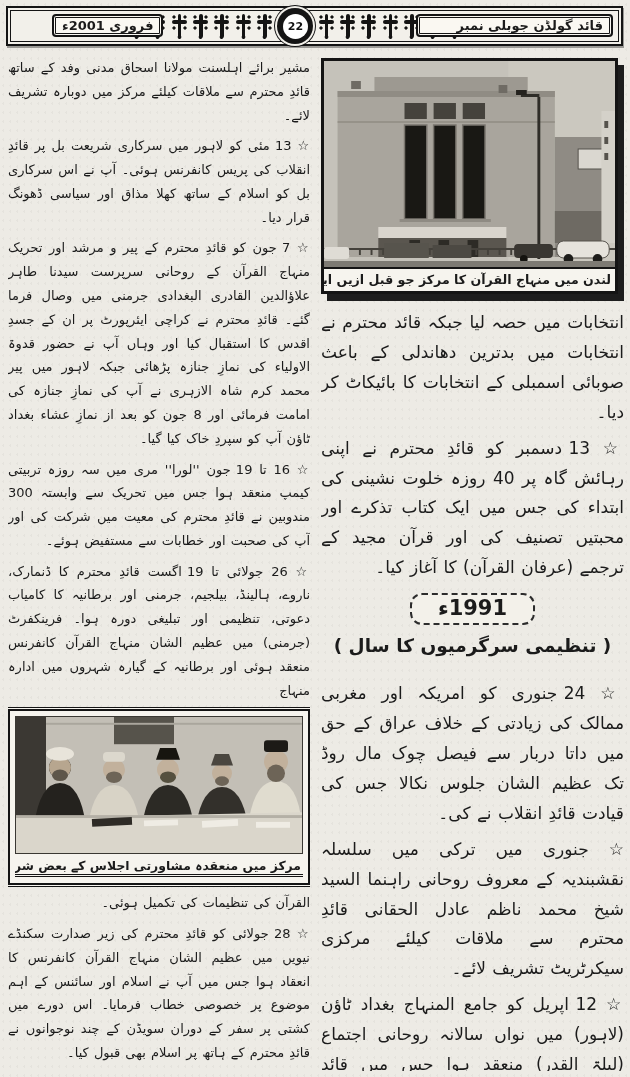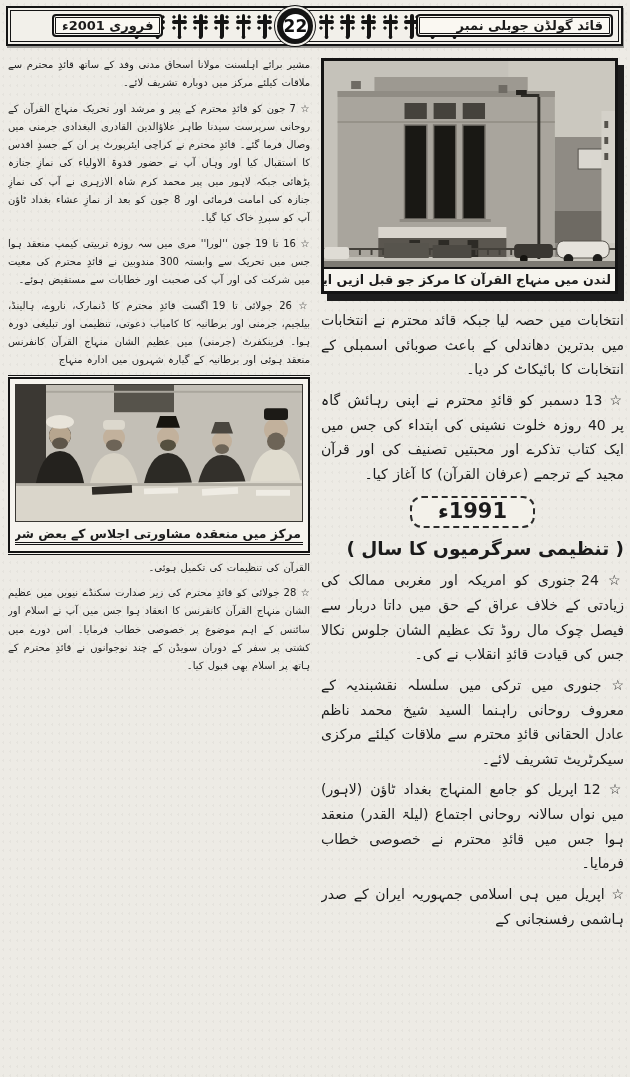"22" .page-badge .inner { font-size: 17px -> 11px }
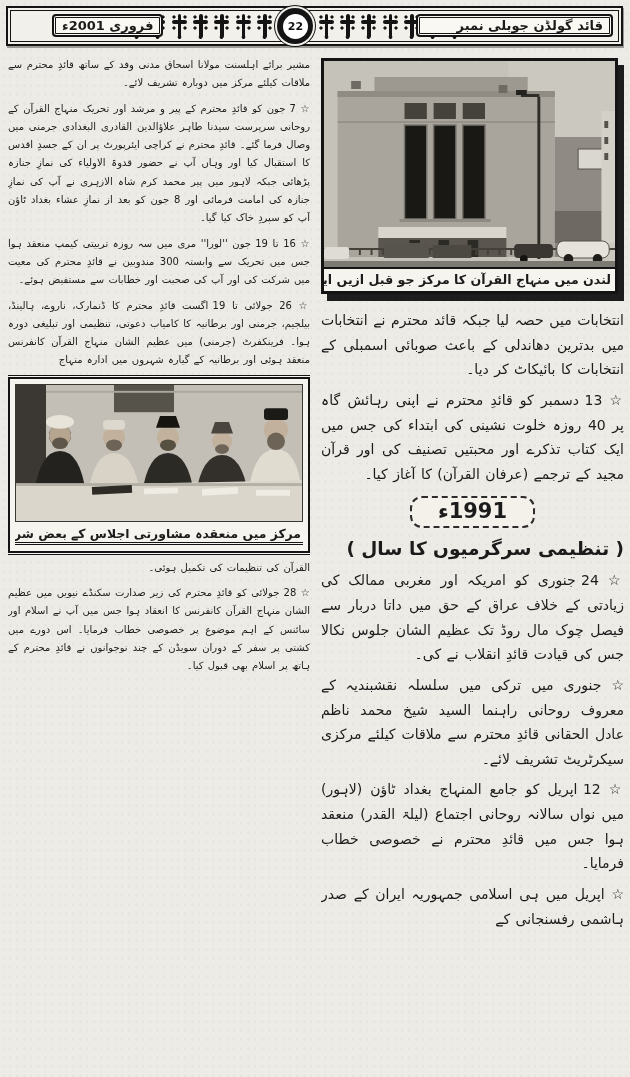"مشیر برائے اہلسنت مولانا اسحاق" .para { font-size: 10px -> 13px }
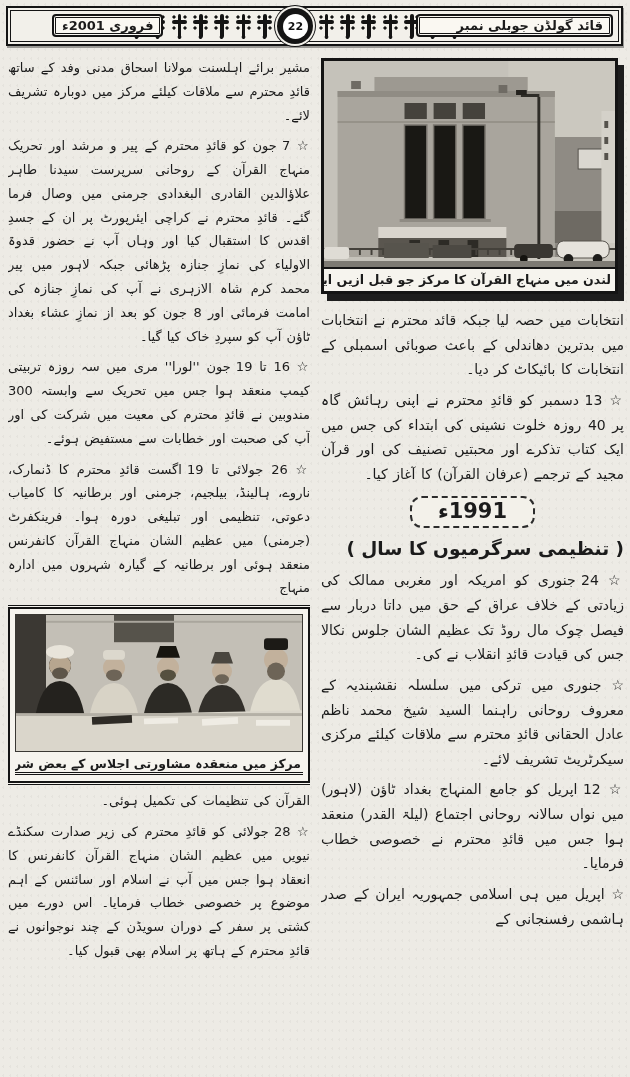"☆ 13 مئی کو لاہور" p.para { html: none -> <p>☆ 13 مئی کو لاہور میں سرکاری شریعت بل پر قائدِ انقلاب کی پریس کانفرنس ہوئی۔ آپ نے اس سرکاری بل کو اسلام کے ساتھ کھلا مذاق اور سیاسی ڈھونگ قرار دیا۔</p> }
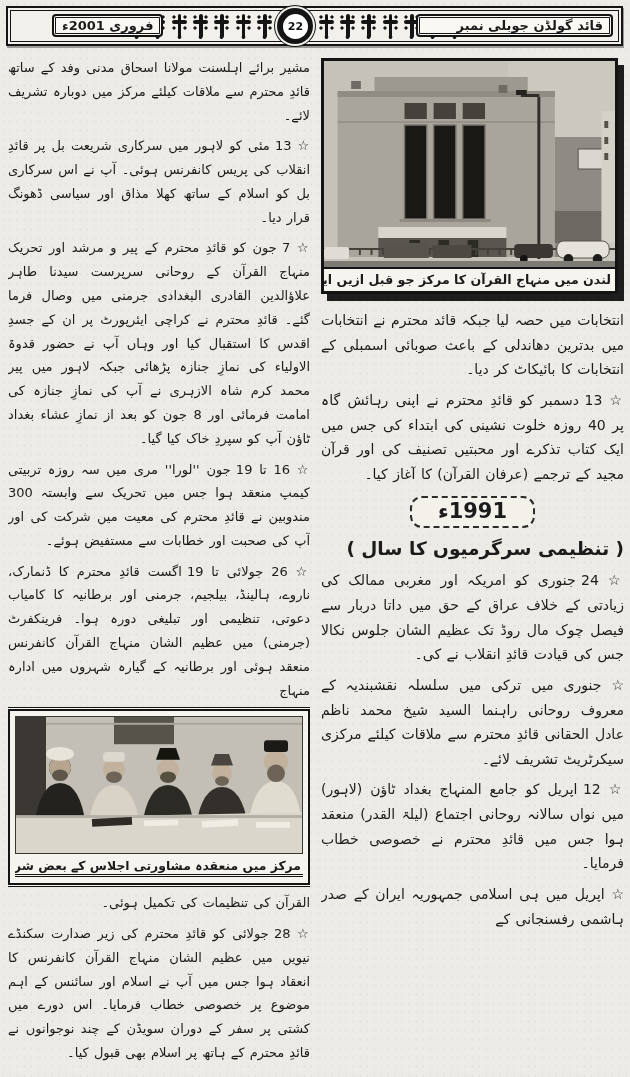"انتخابات میں حصہ لیا جبکہ" .col-right .para { font-size: 14px -> 17px }
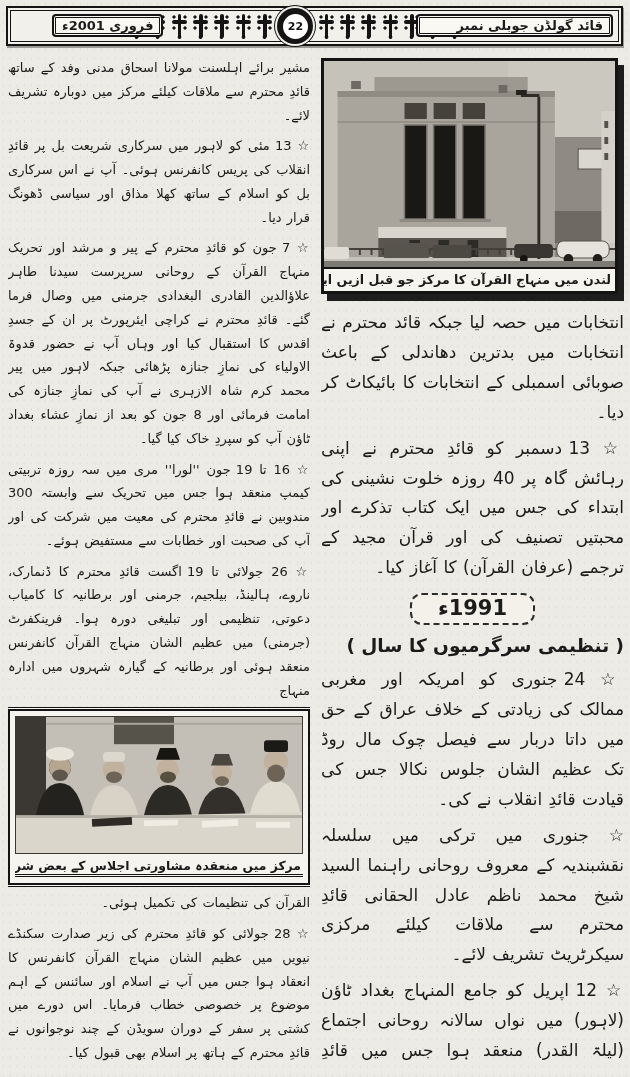"( تنظیمی سرگرمیوں کا سال" .section-heading { margin: 2px 0 9px -> 2px 0 23px; text-align: none -> center }
